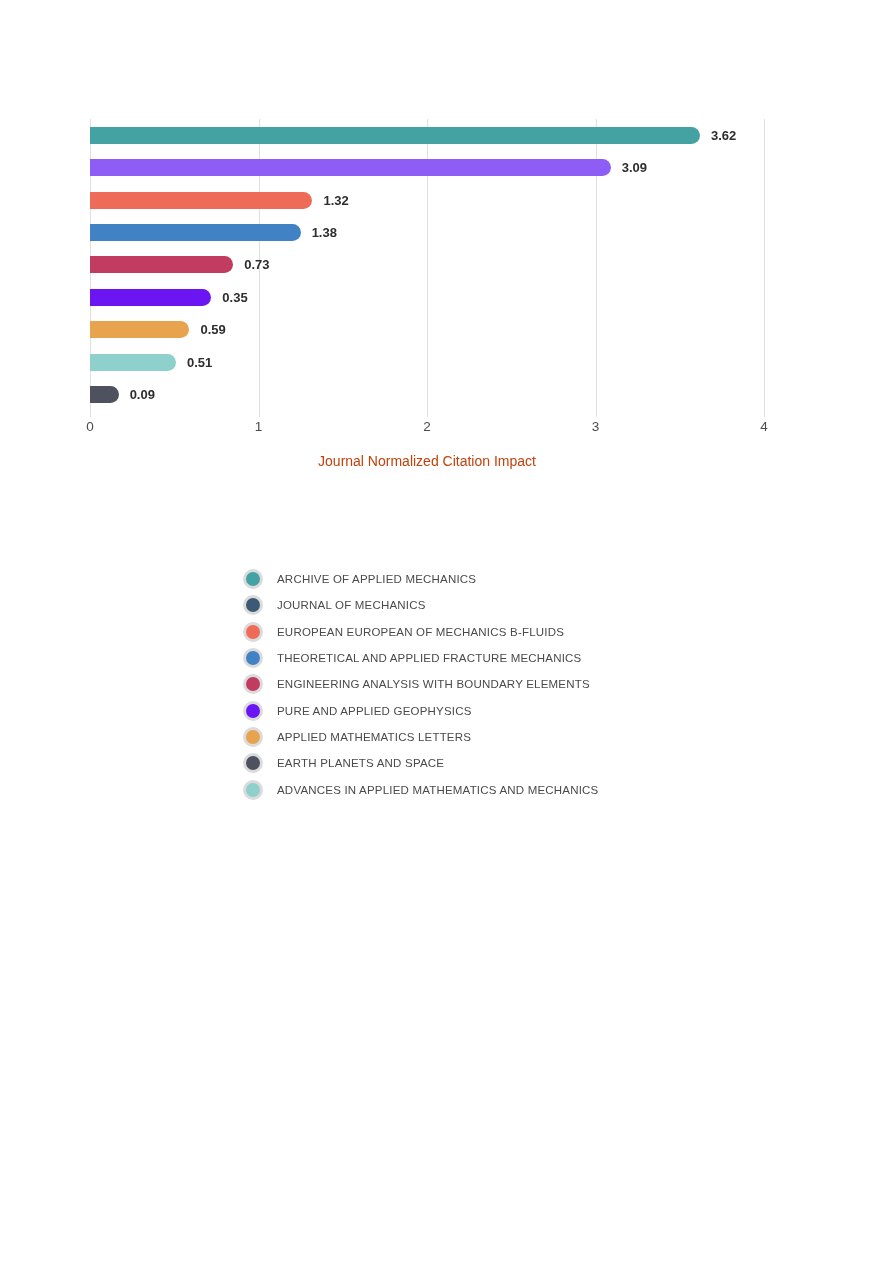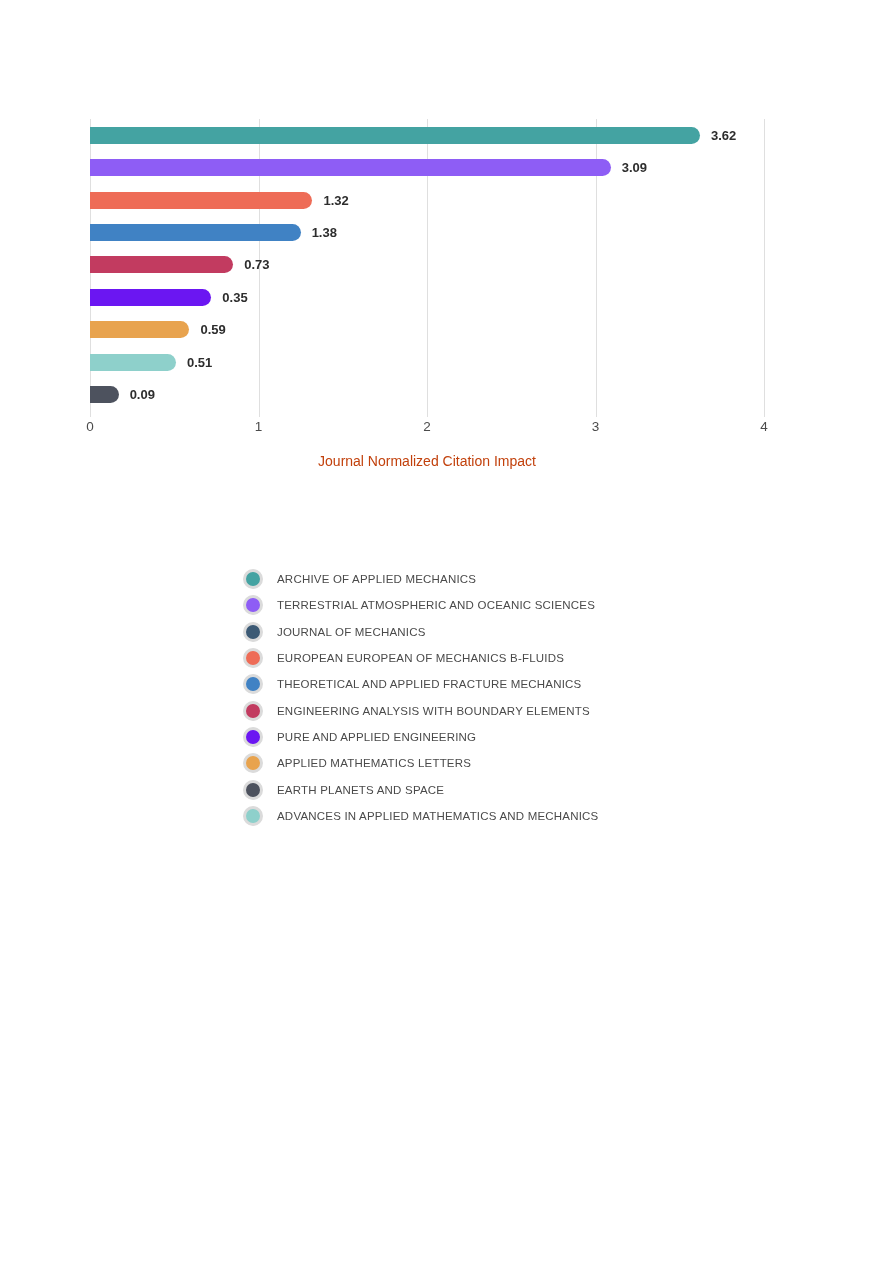"TERRESTRIAL ATMOSPHERIC AND OCEANIC" div.legend-item { html: <div> <span></span> <span>TERRESTRIAL ATMOSPHERIC AND OCEANIC SCIENCES</span> </div> -> none }
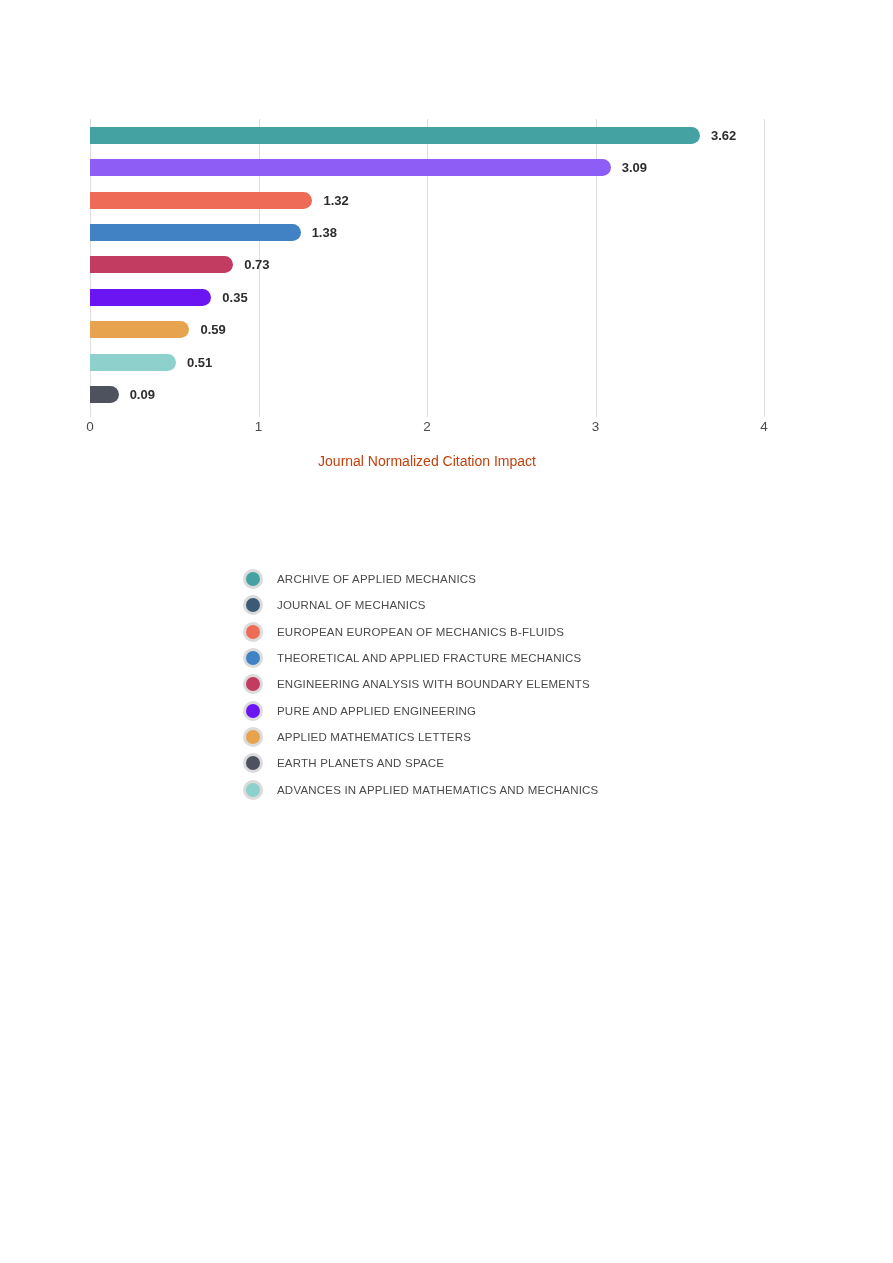"PURE AND APPLIED ENGINEERING" span.legend-label { text: ENGINEERING -> GEOPHYSICS }
